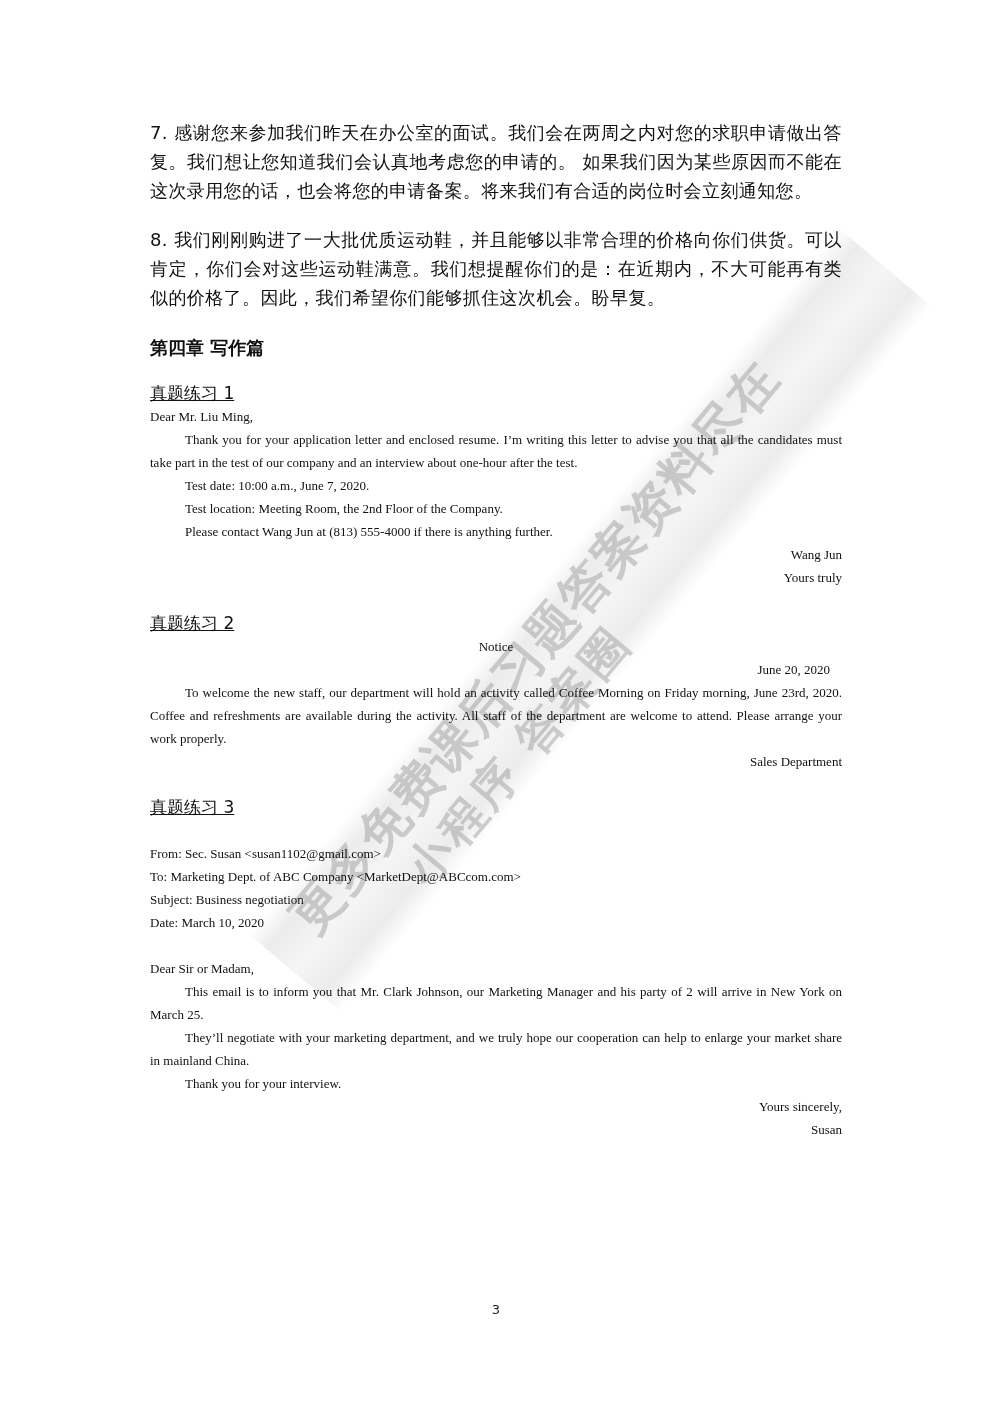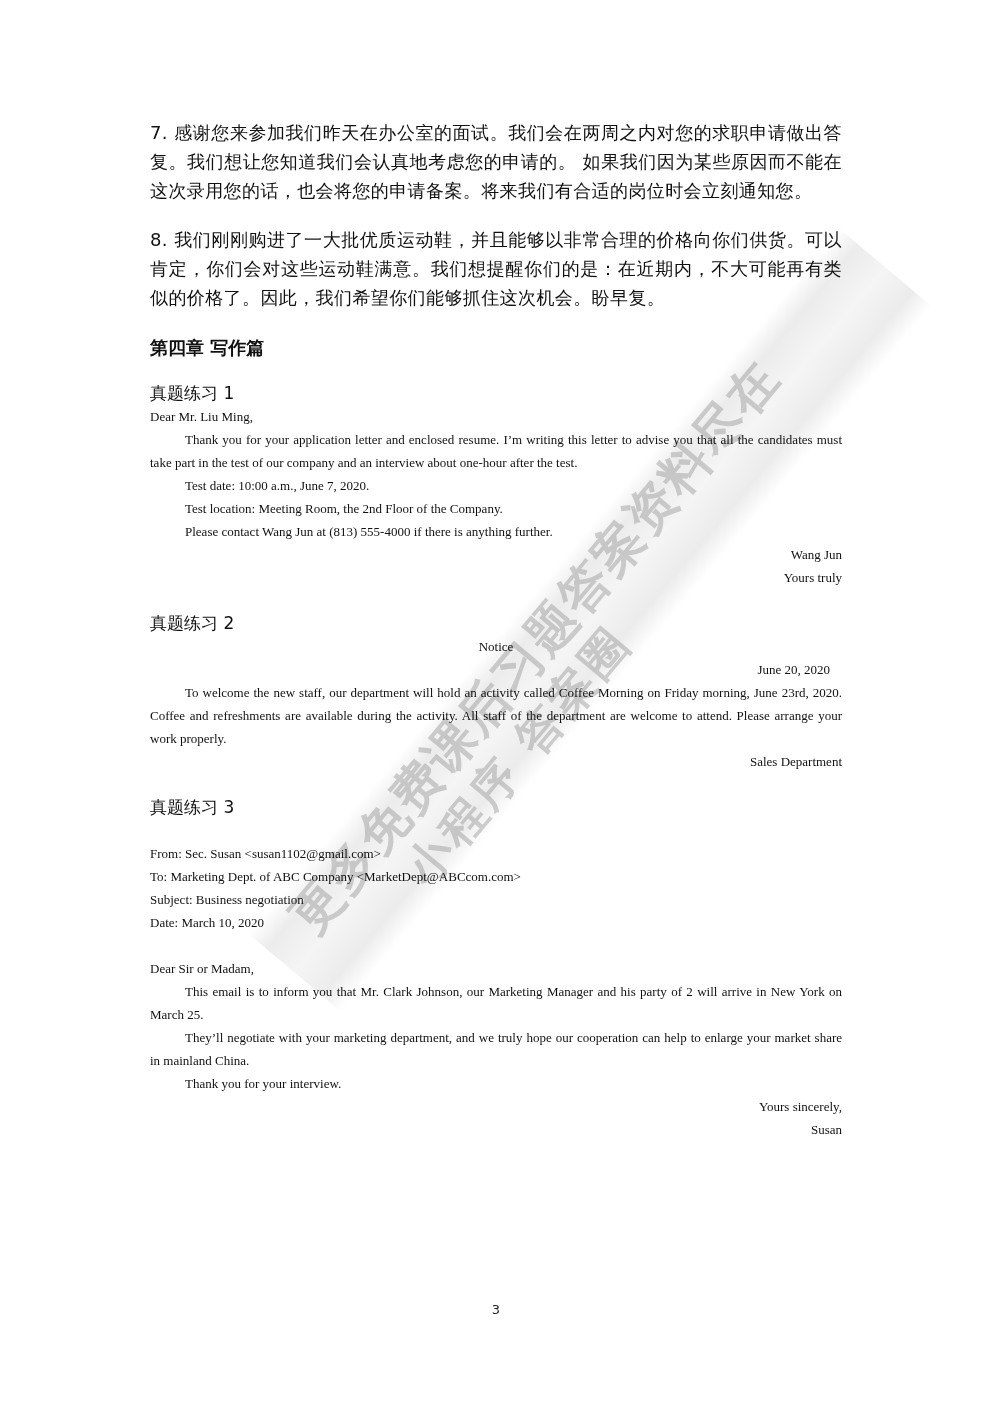"真题练习 1" .ex-title { text-decoration: none -> underline }
